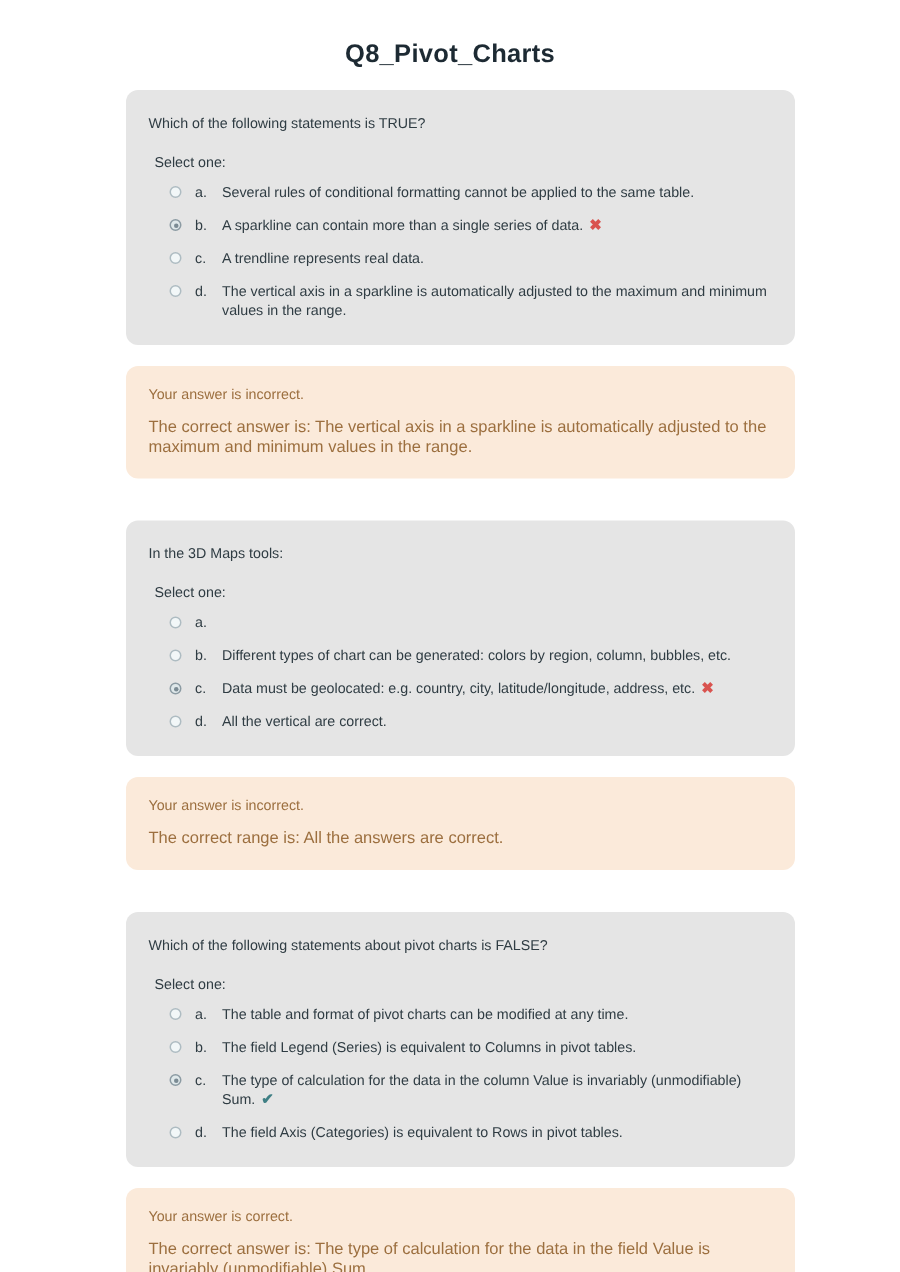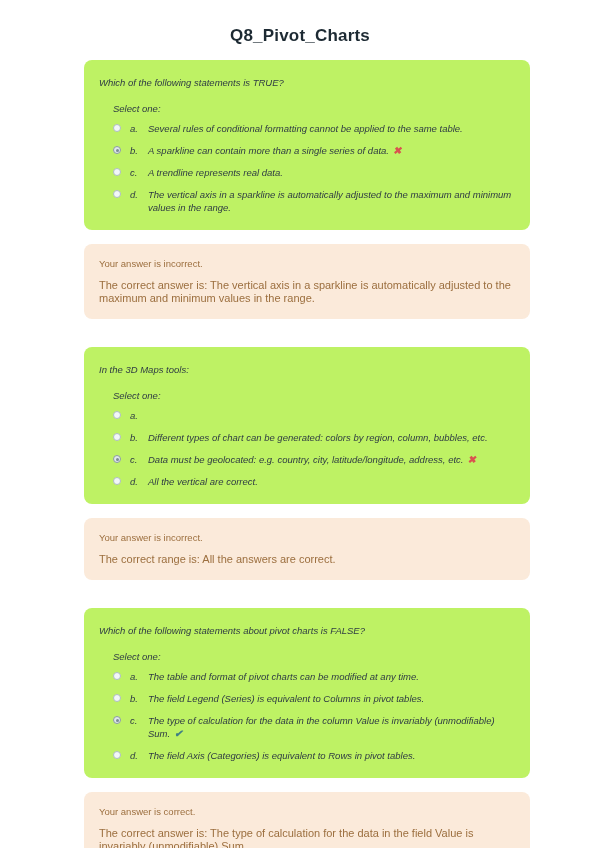"Which of the following statements" .question-block { background: #bef264 -> #e5e5e5; font-style: italic -> none }
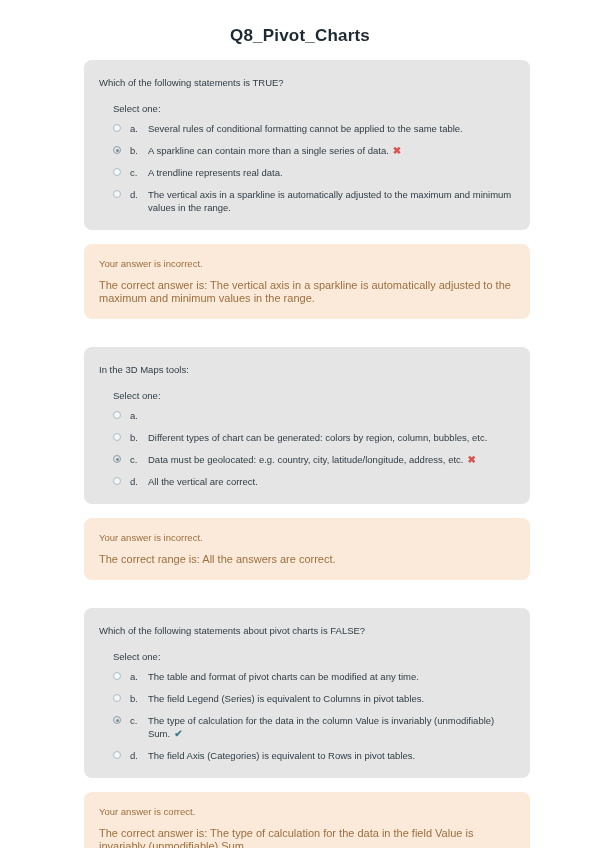"Select one:" .select-one { margin: 0 0 7px 14px -> 0 0 7px 4px }
